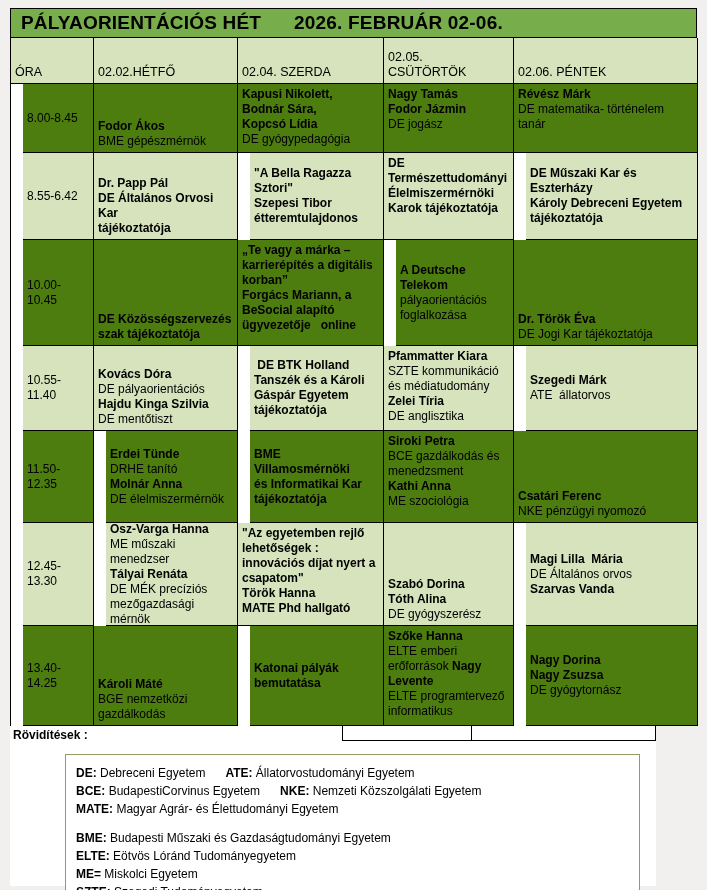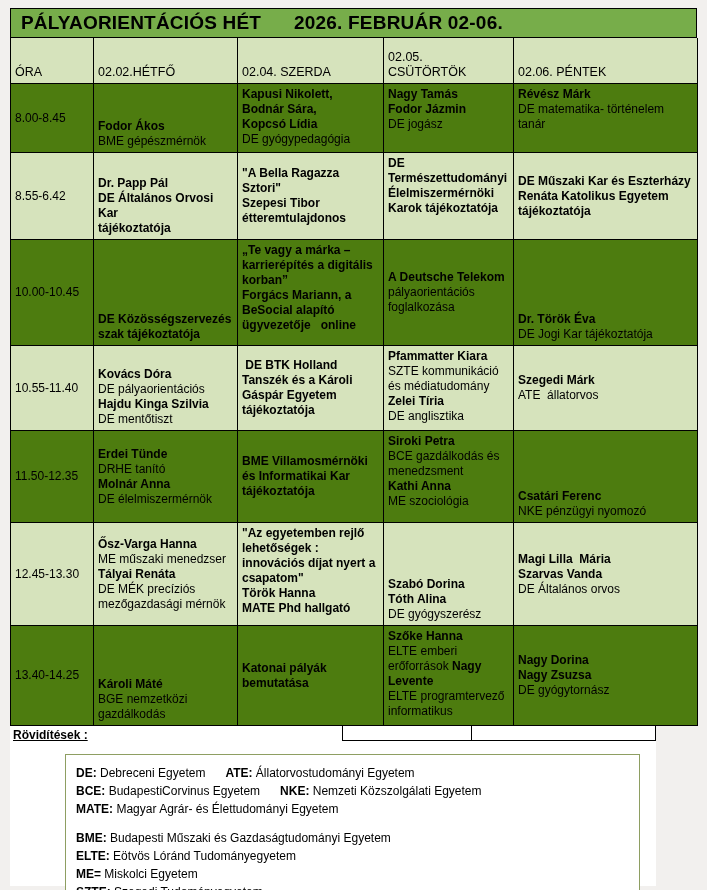"8.00-8.45" .va-middle { margin-left: none -> 12px }
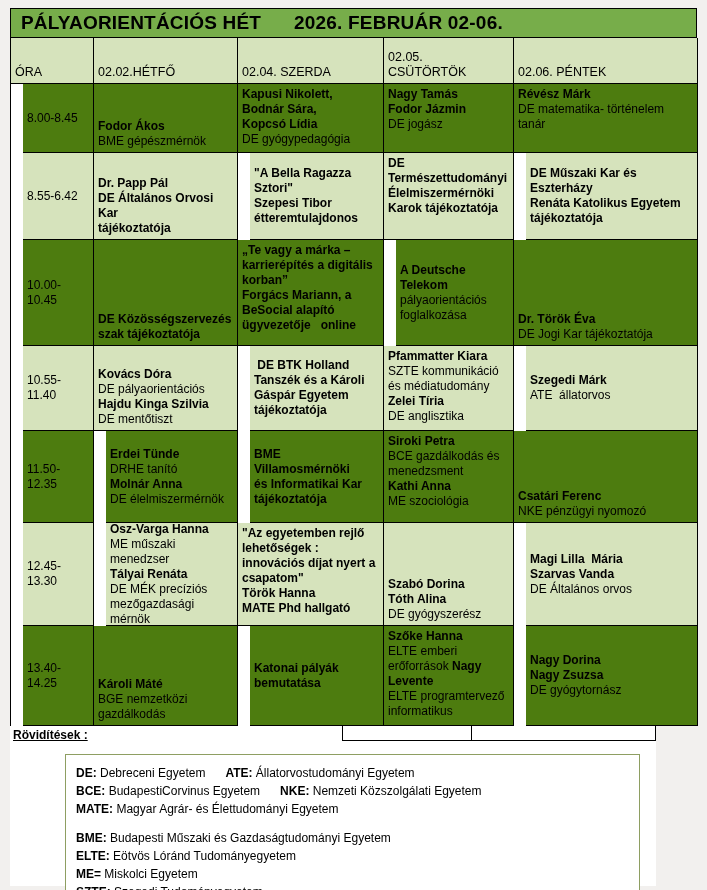"Renáta Katolikus Egyetem" span.seg { text: Renáta Katolikus -> Károly Debreceni }
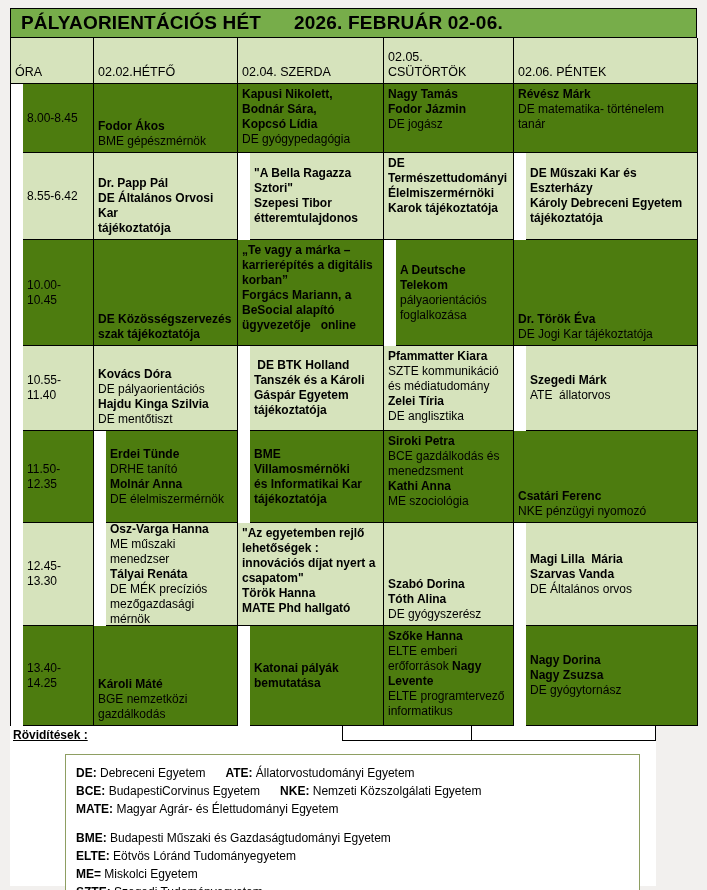"Szarvas Vanda" div.line { order: before "DE Általános orvos" -> after "DE Általános orvos" }
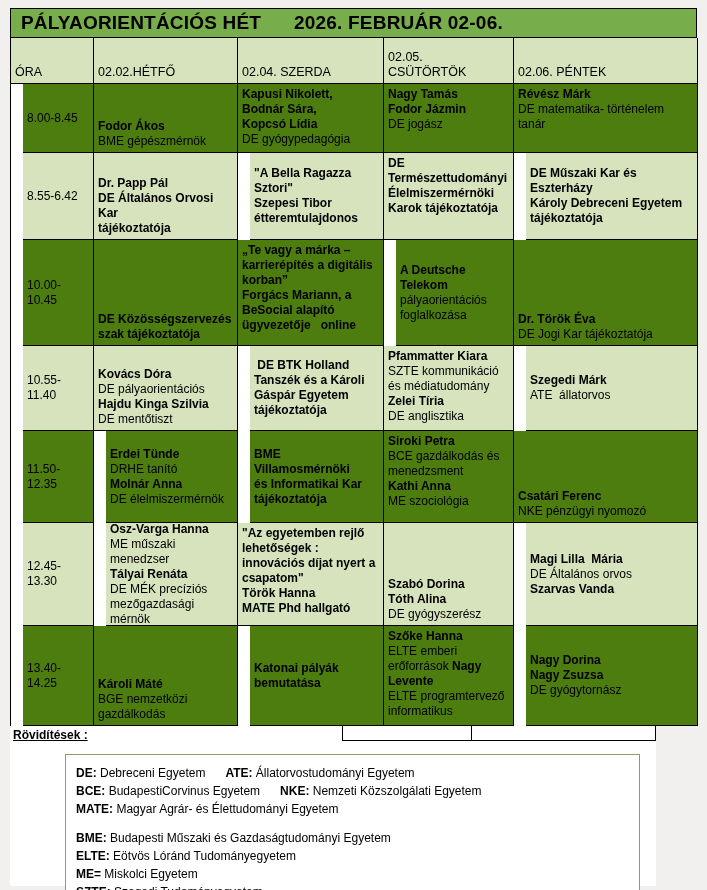"Rövidítések :" .footer-label { text-decoration: underline -> none }
